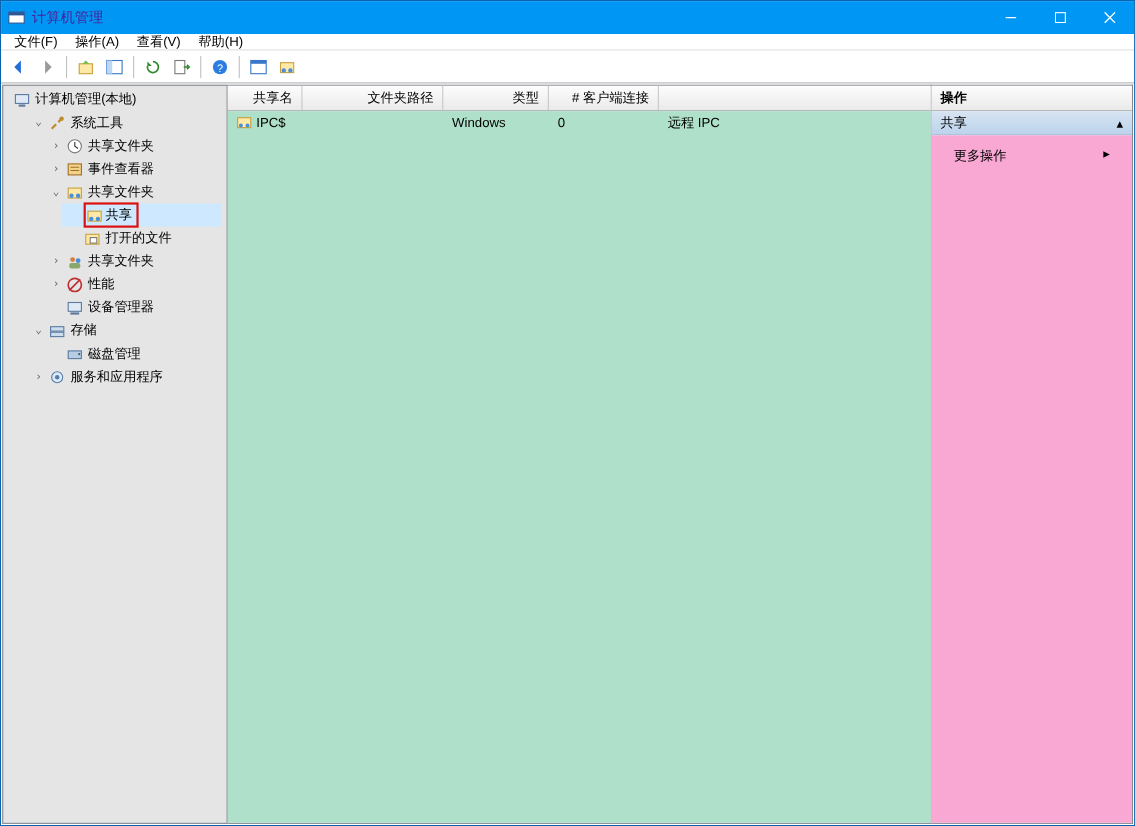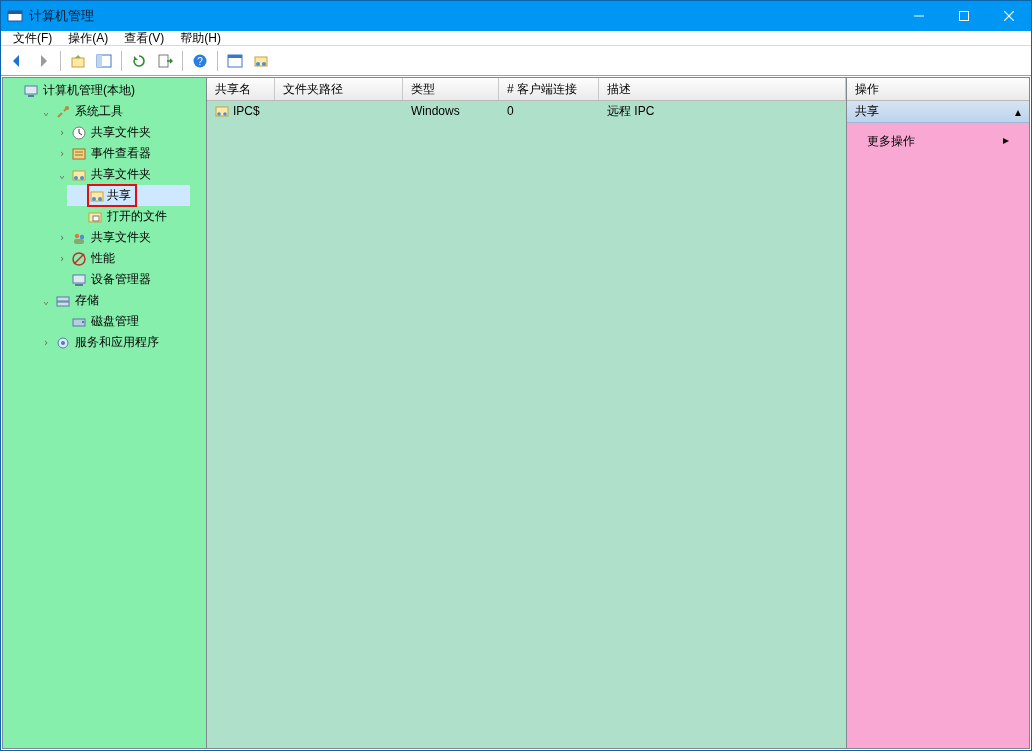"计算机管理" .titlebar { color: #0f172a -> #4c1d95 }
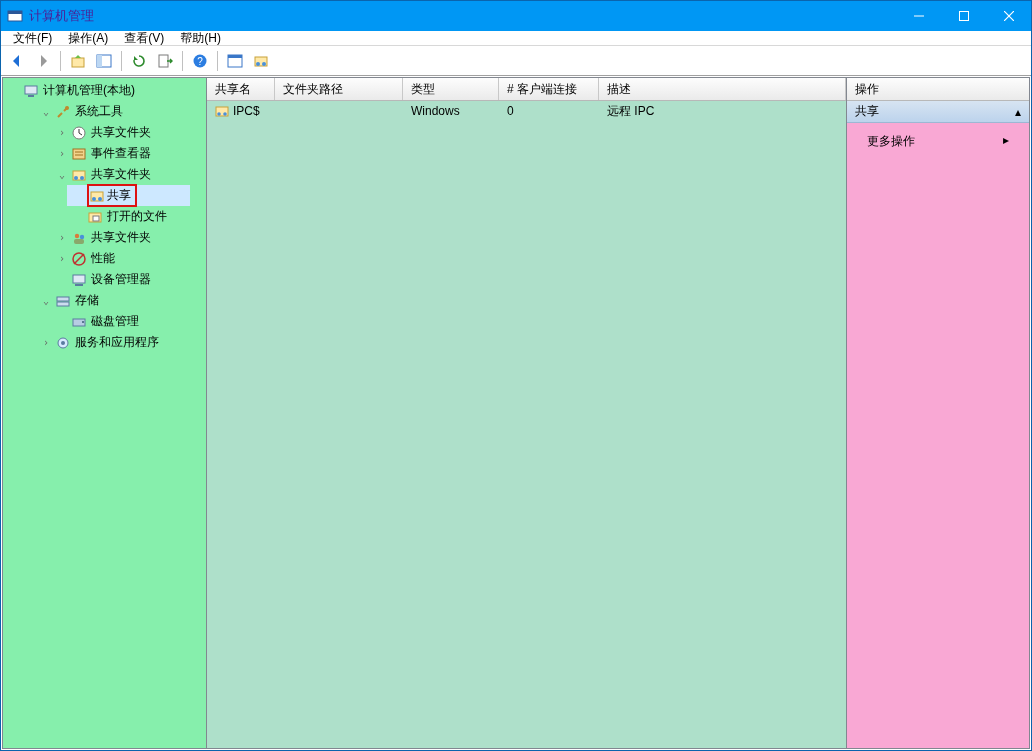"计算机管理(本地)" .panel-tree { background: #86efac -> #e5e5e5; padding: 2px 16px -> 2px 5px }
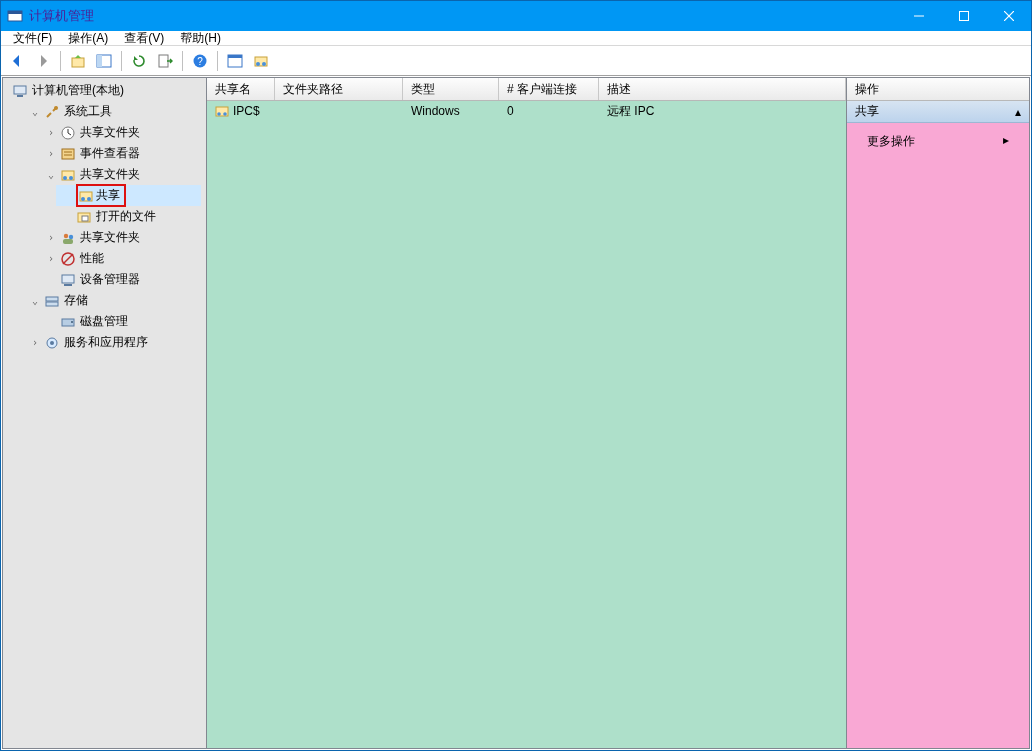"共享名" .list-header .col { text-align: none -> right }
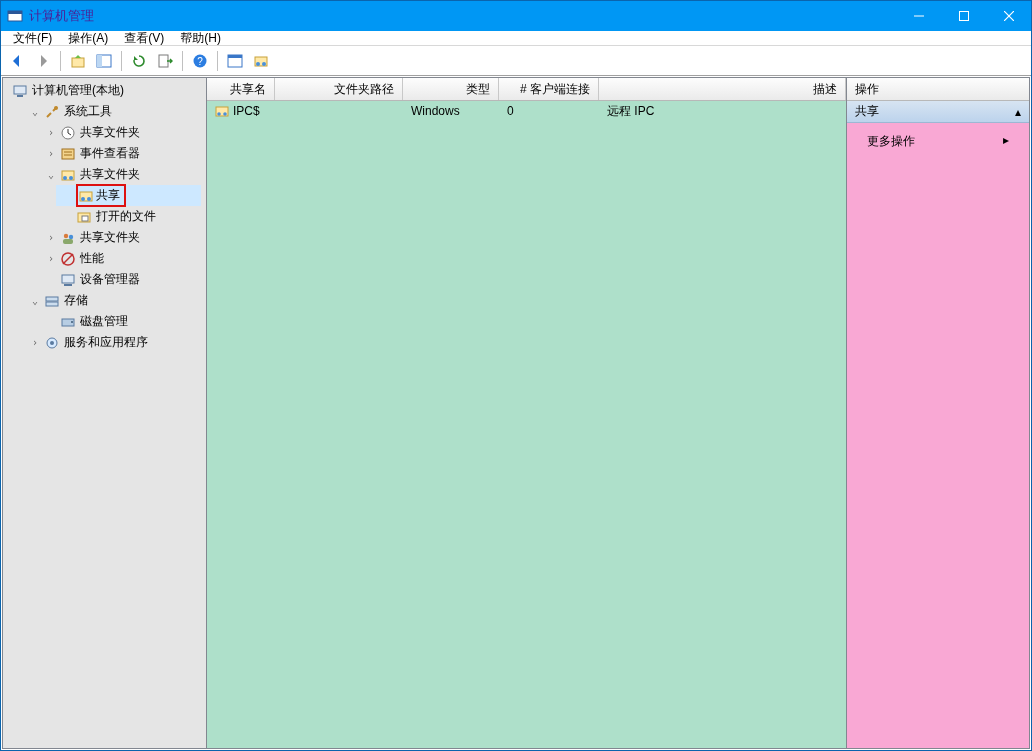"描述" div.col { html: <div>描述</div> -> none }
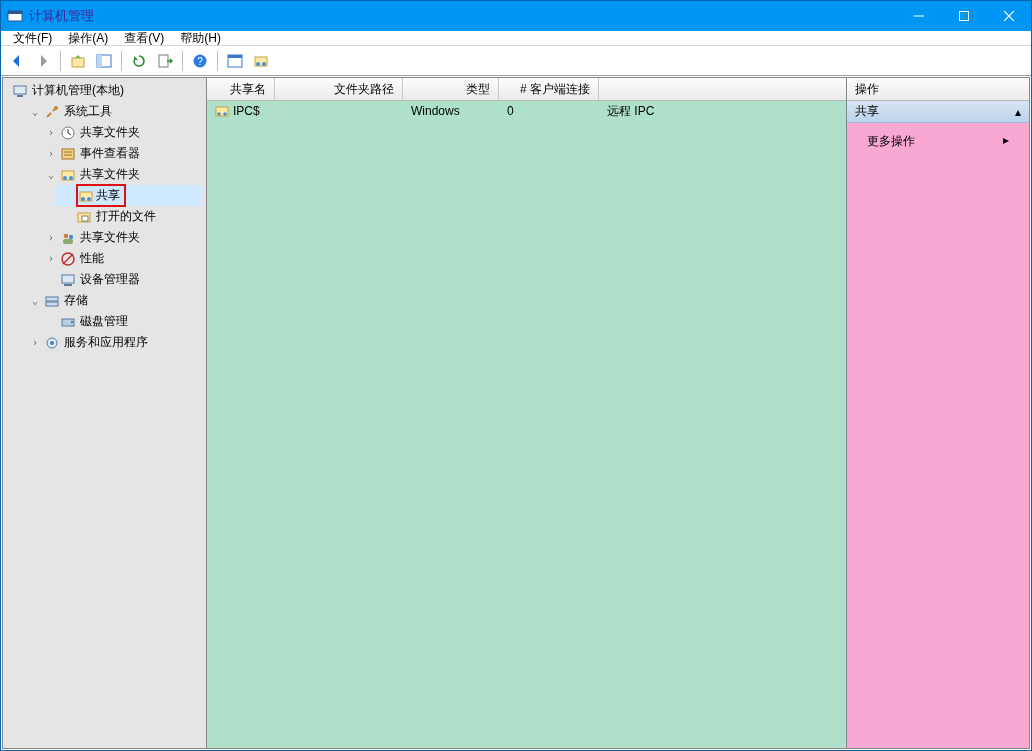"操作" .act-header { font-weight: normal -> bold }
